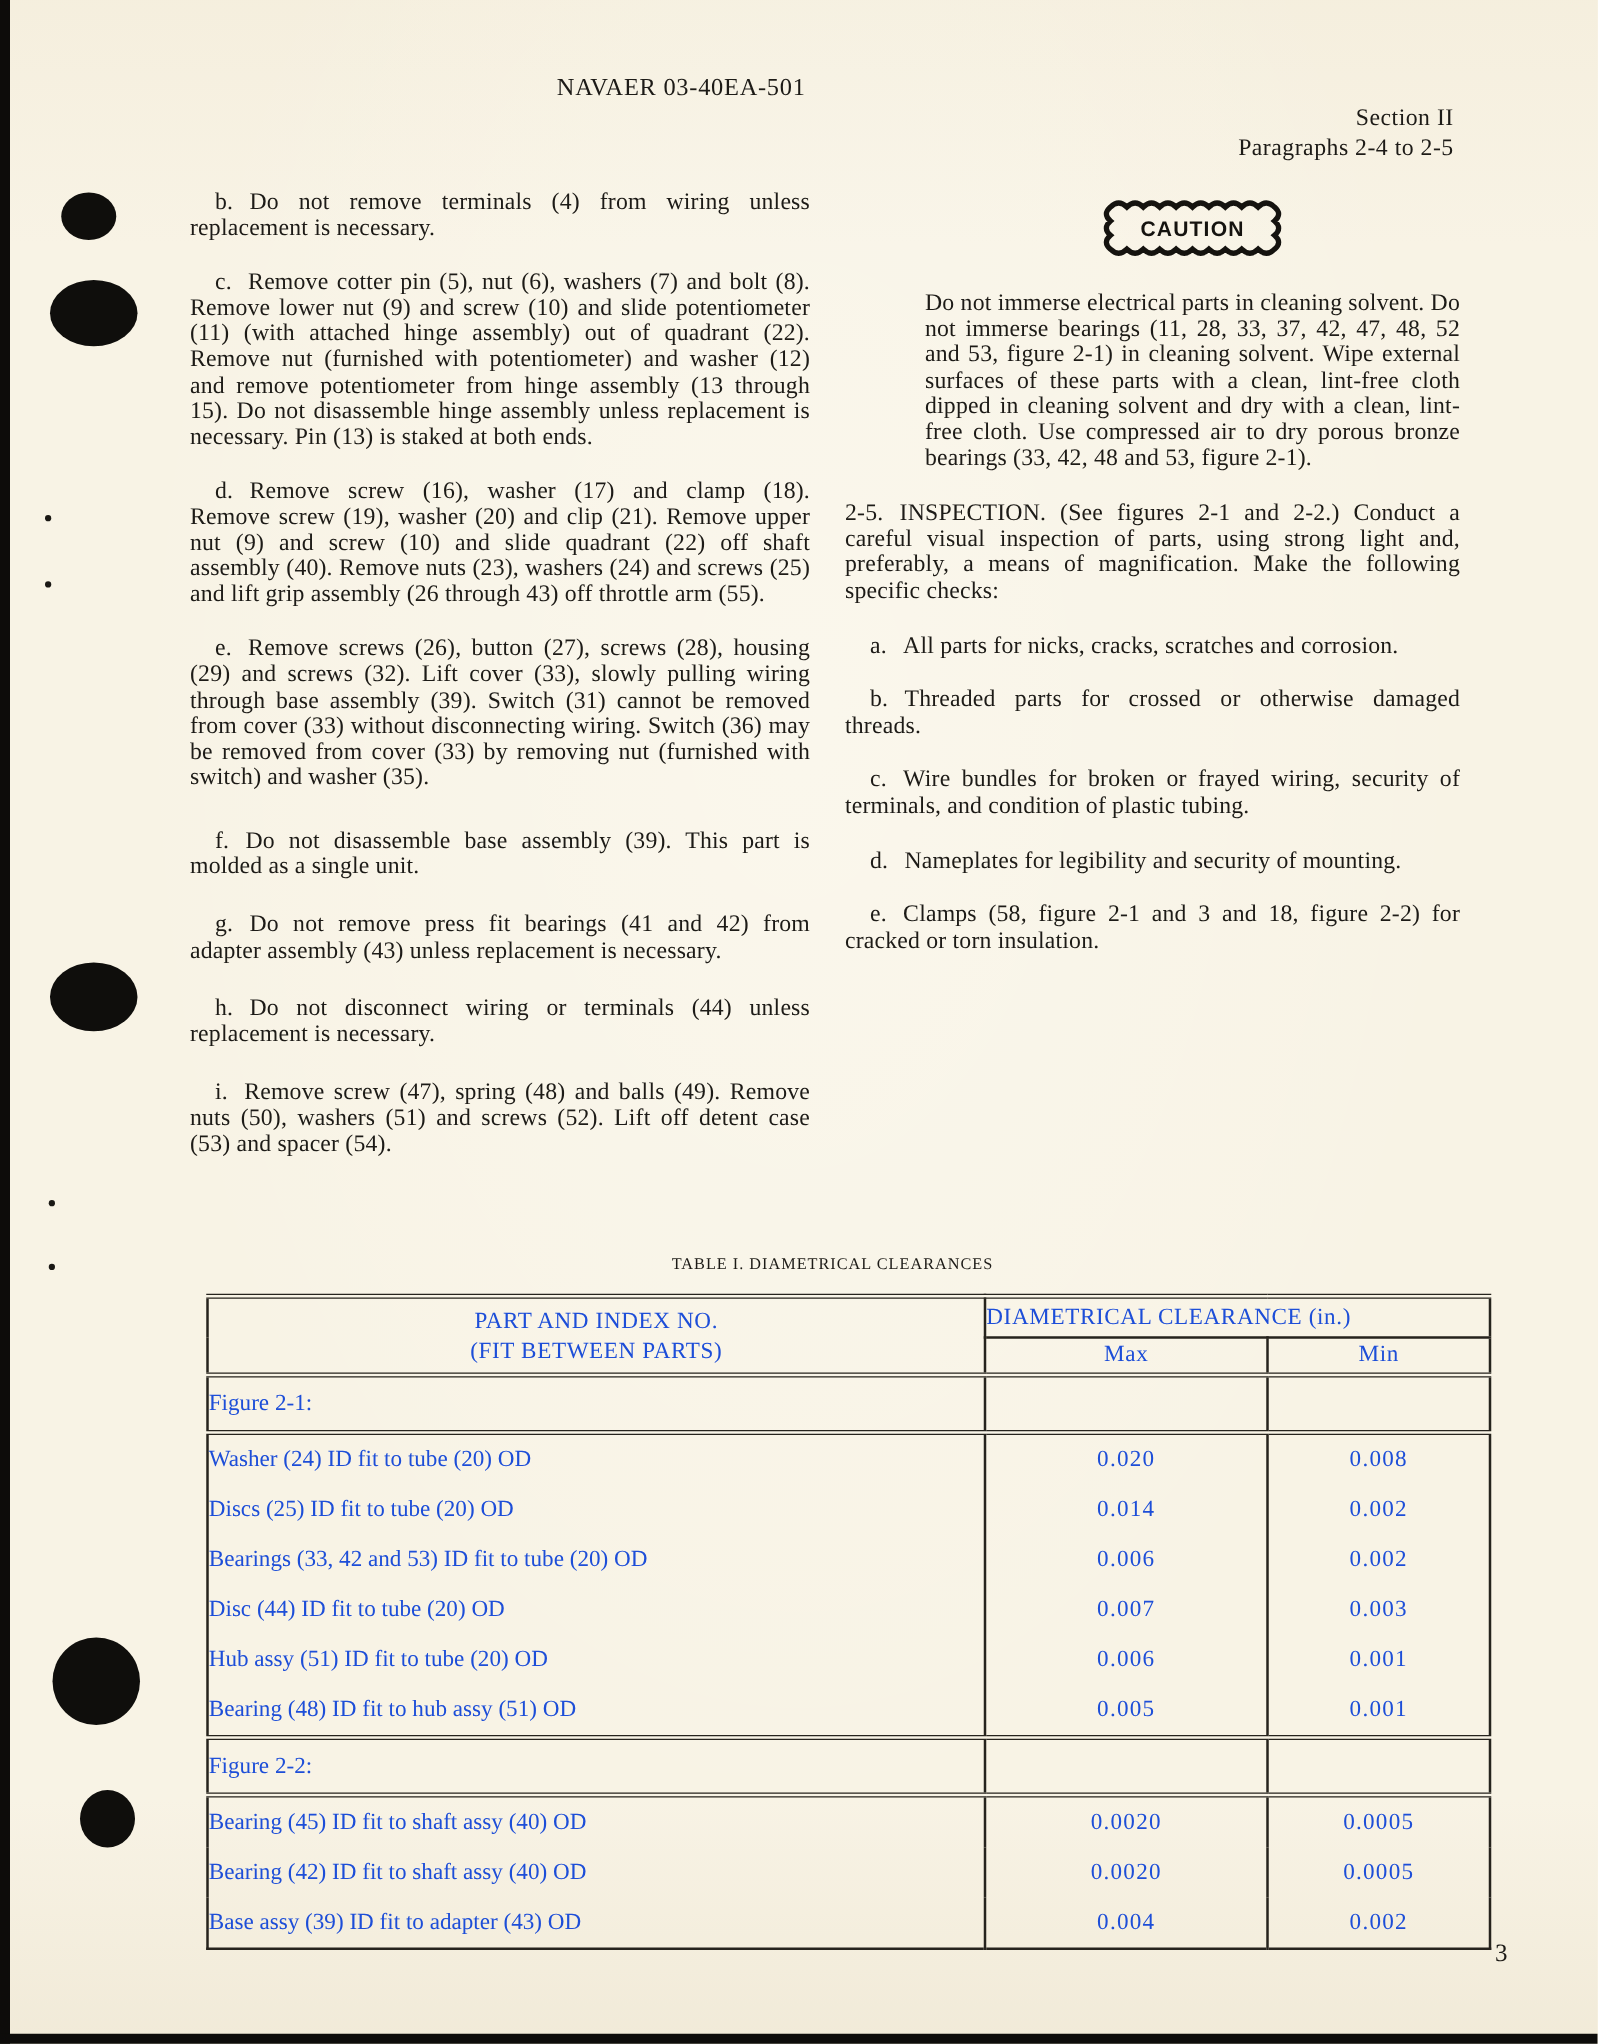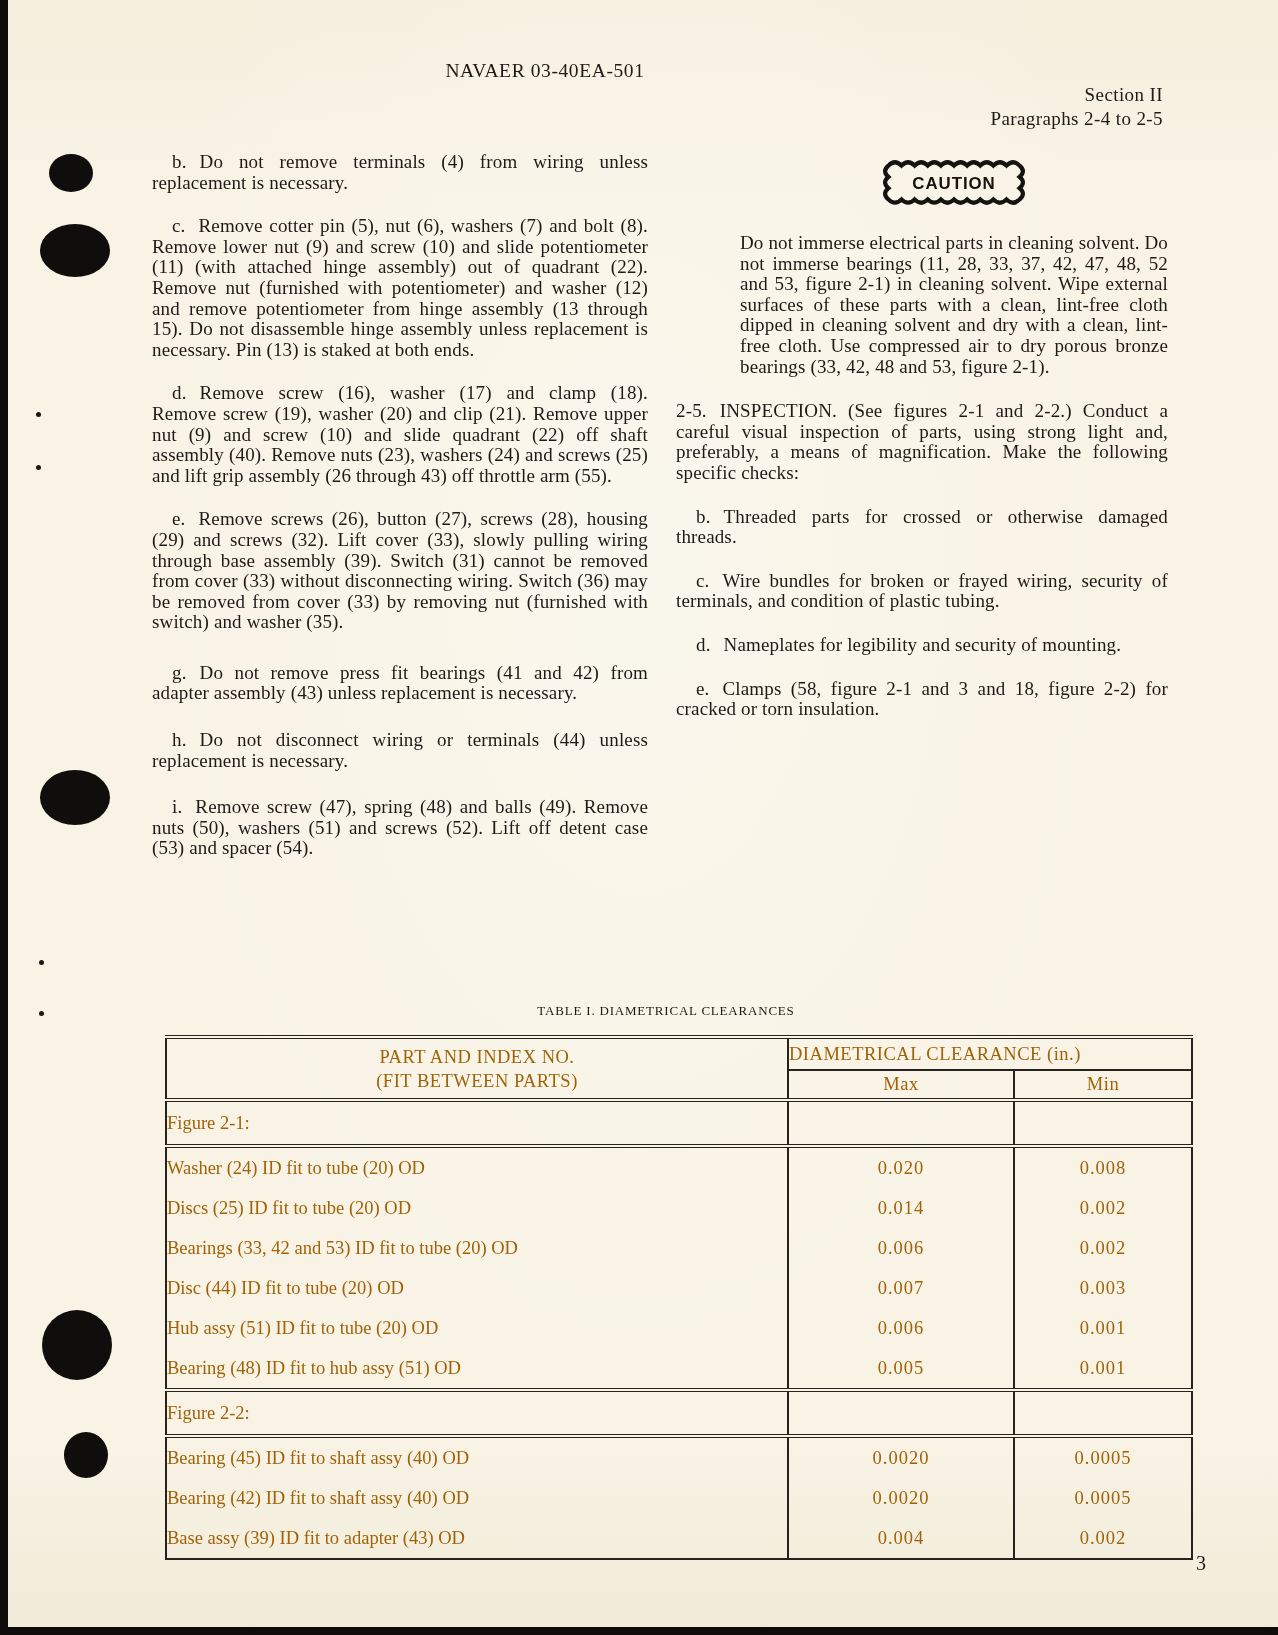"a. All parts for nicks," p.item { html: none -> <p><span>a.</span><span>All parts for nicks, cracks, scratches and corrosion.</span></p> }
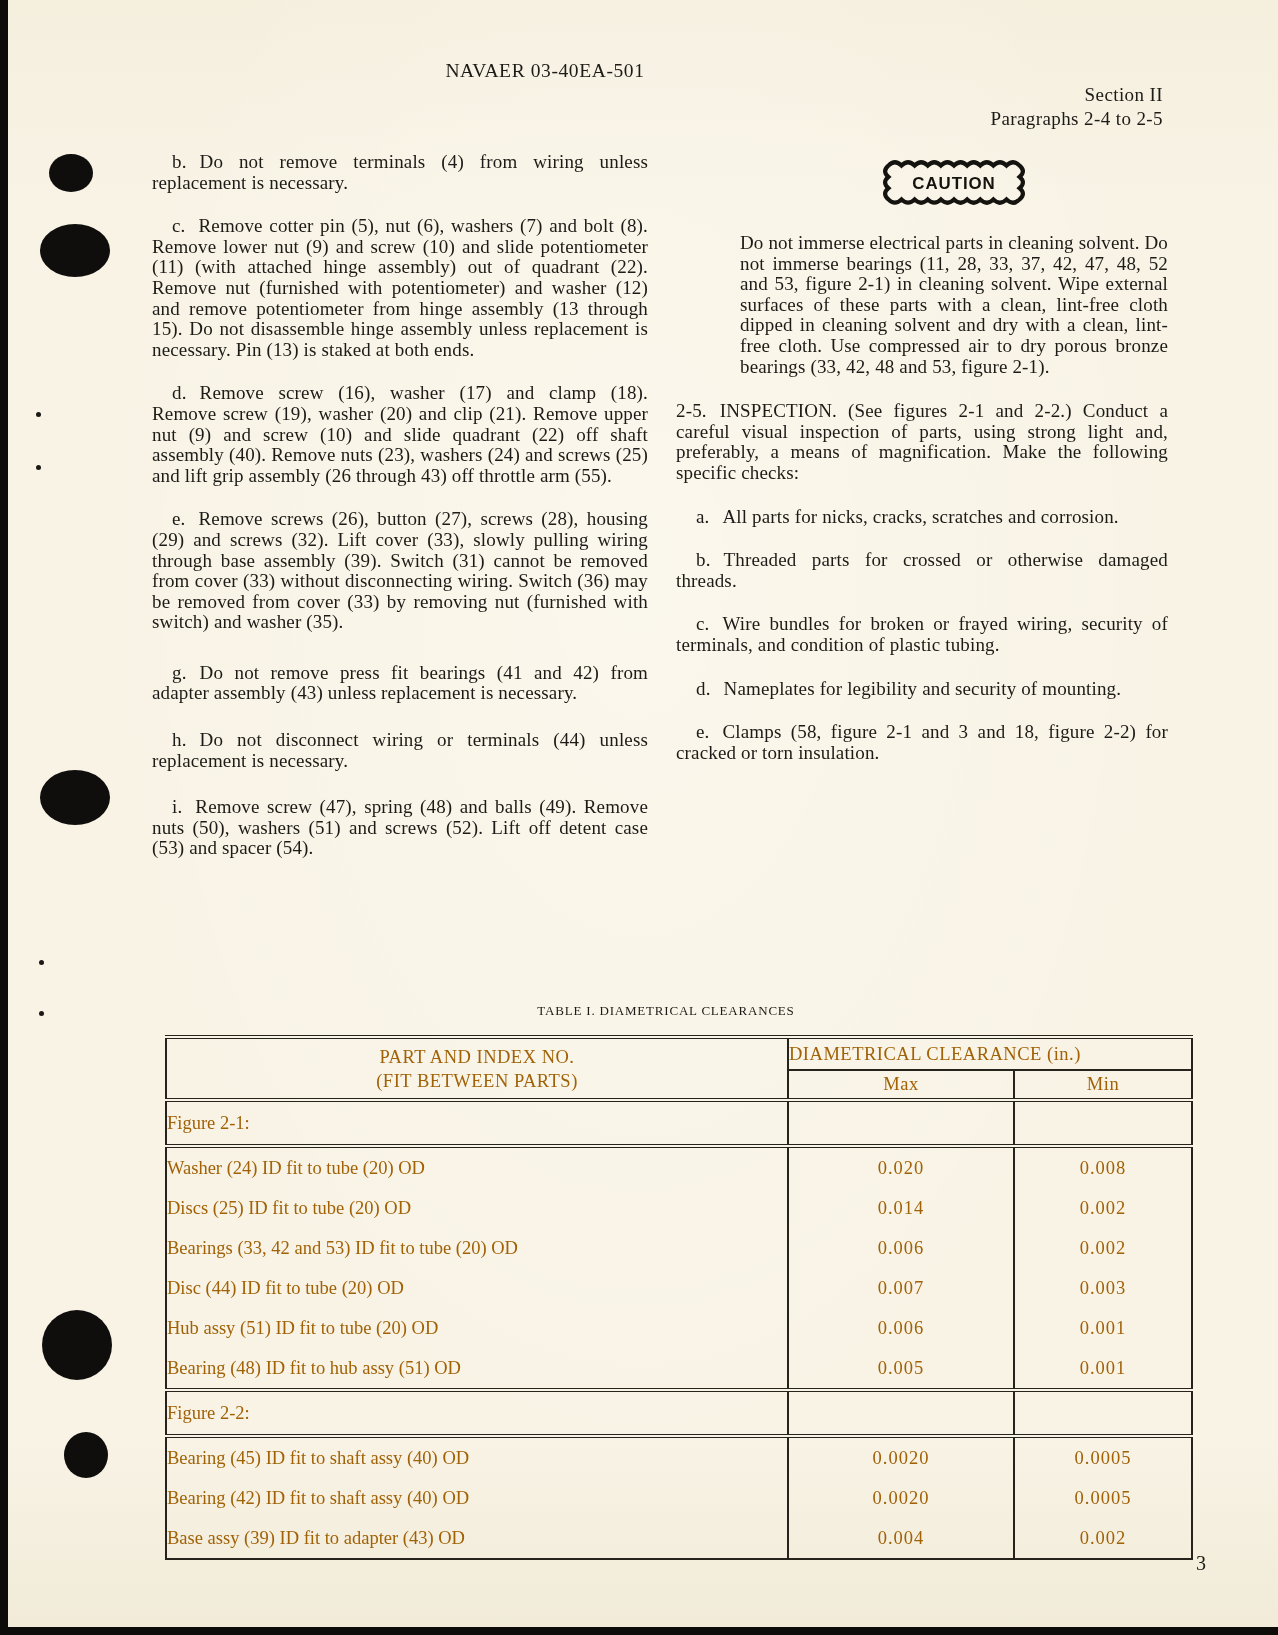"f. Do not disassemble base" p.item { html: none -> <p><span>f.</span><span>Do not disassemble base assembly (39). This part is molded as a single unit.</span></p> }
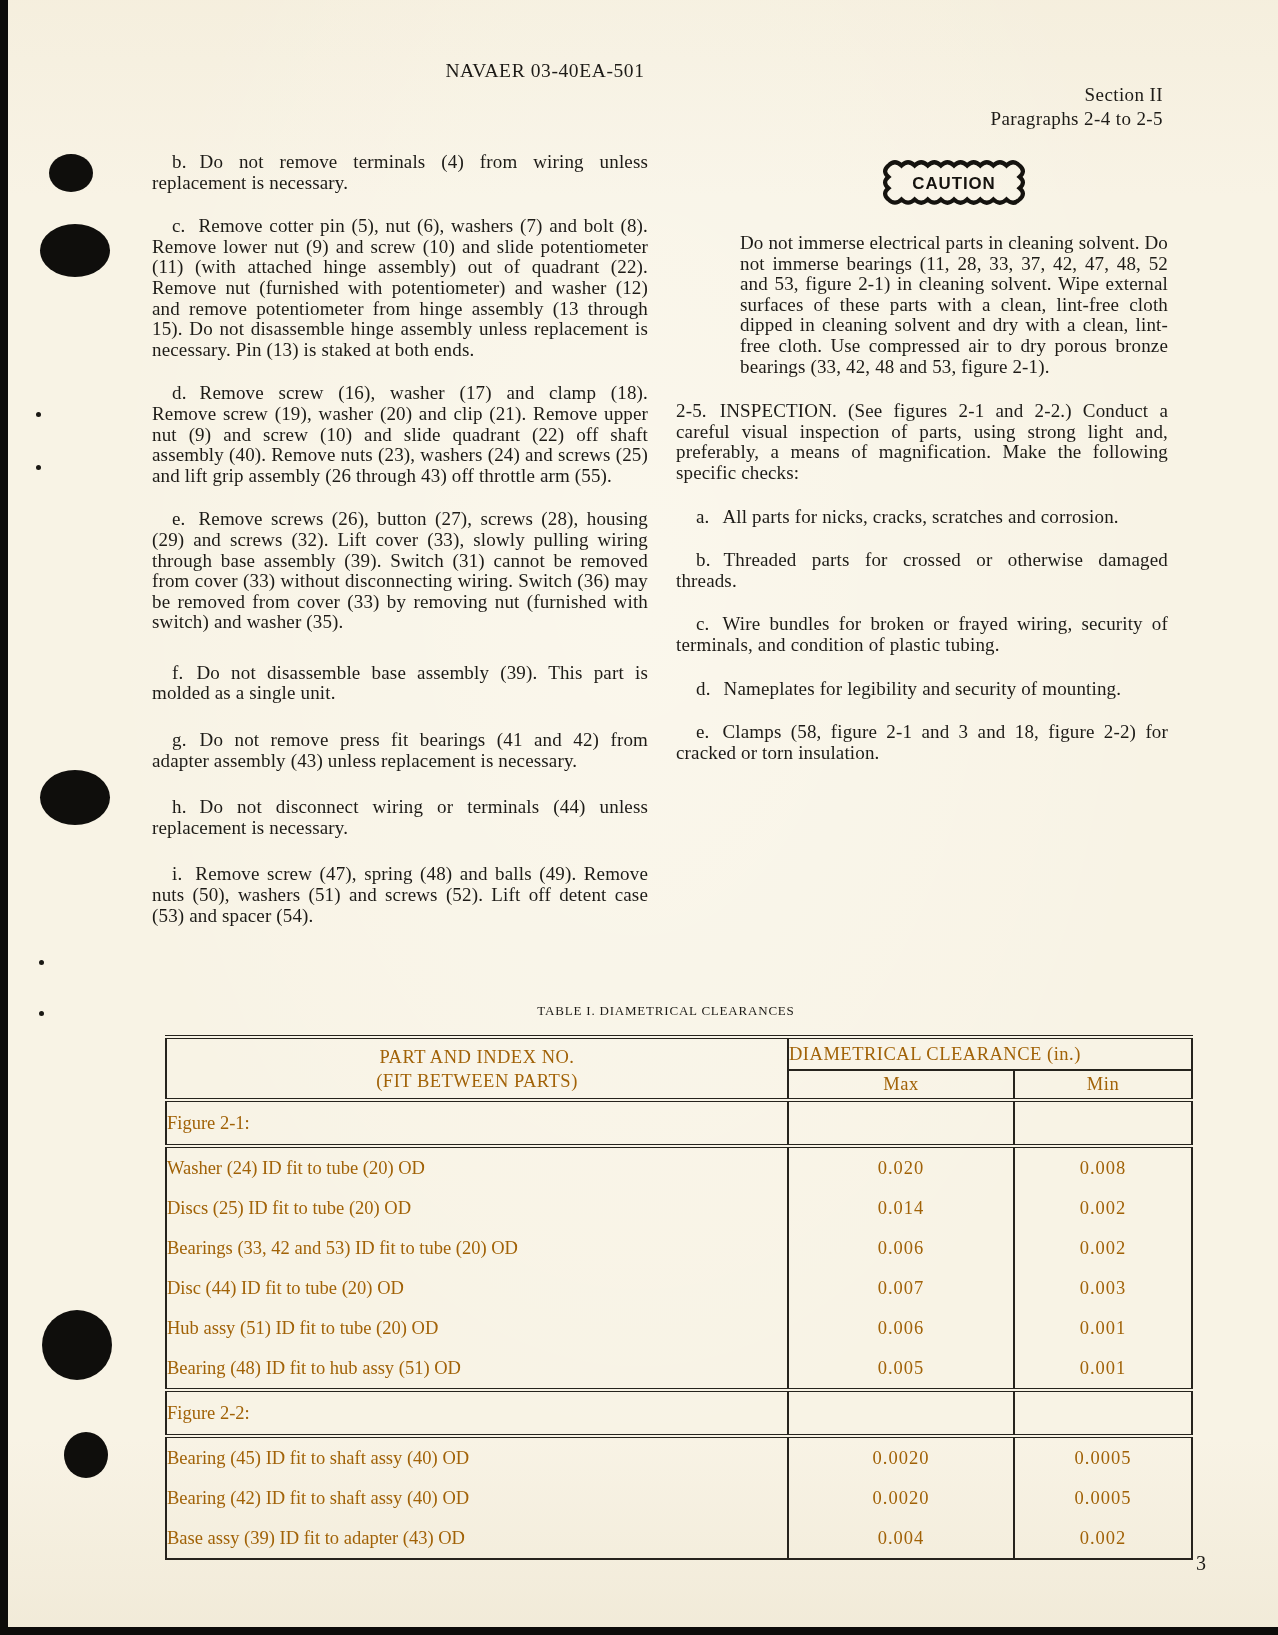"PART AND INDEX NO." table.clr { color: #a16207 -> #1d4ed8 }
